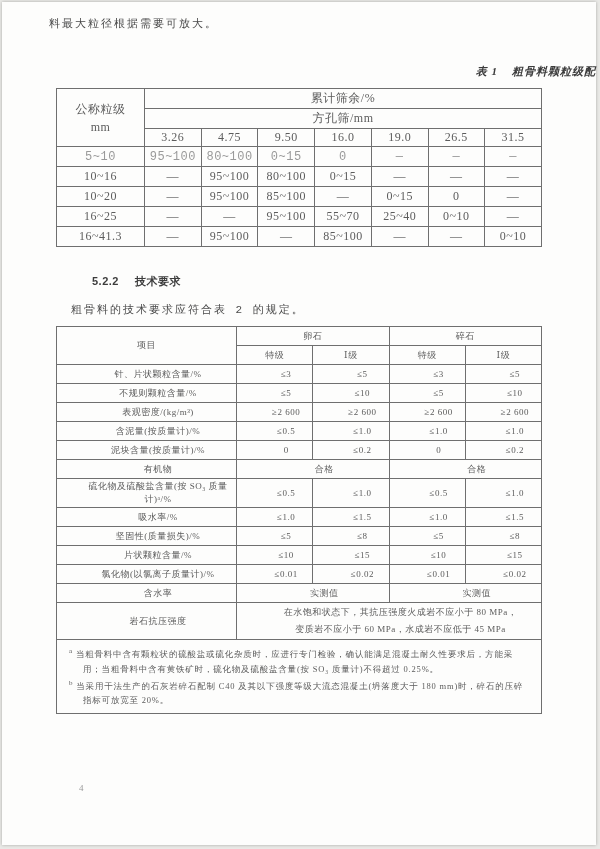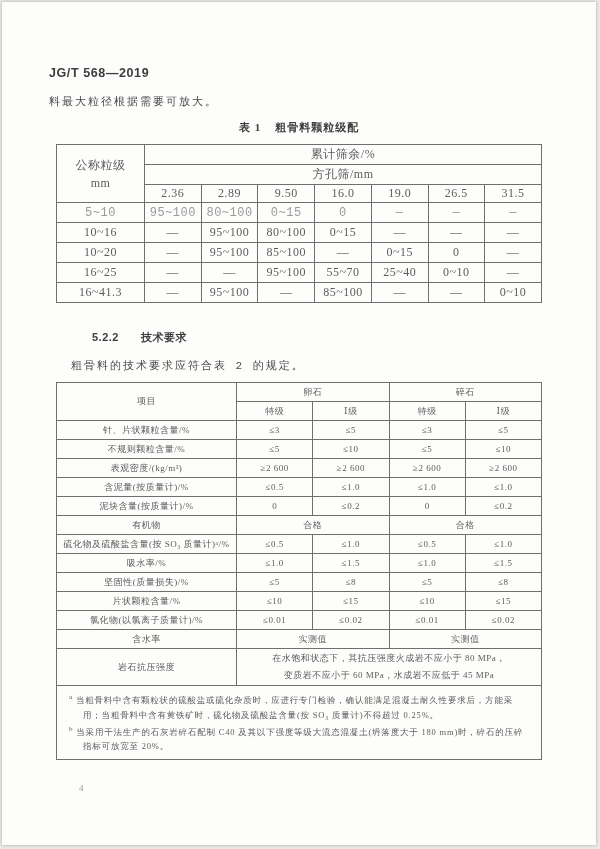"JG/T 568—2019" div.doc-code { html: <div>JG/T 568—2019</div> -> none }
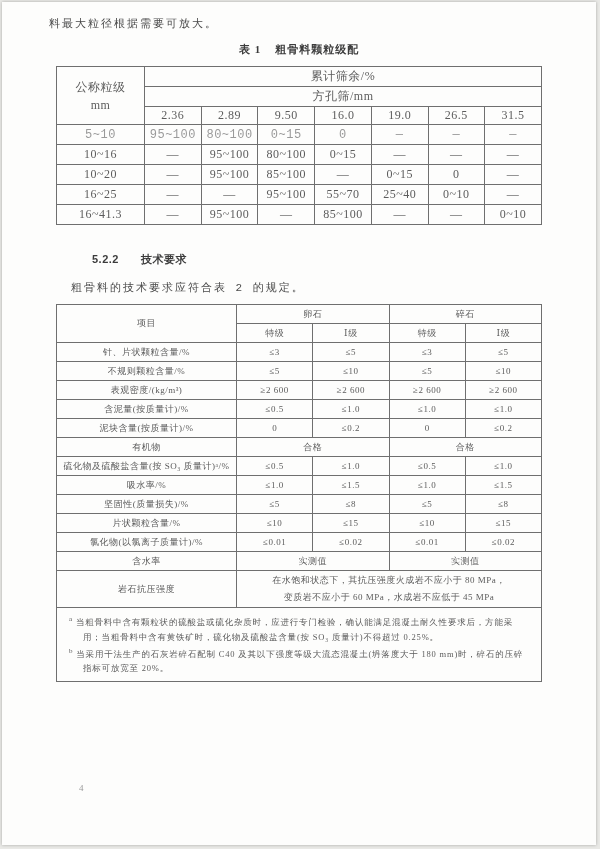"表 1 粗骨料颗粒级配" .caption { font-style: none -> italic; margin-top: 11px -> 33px; text-align: center -> right }
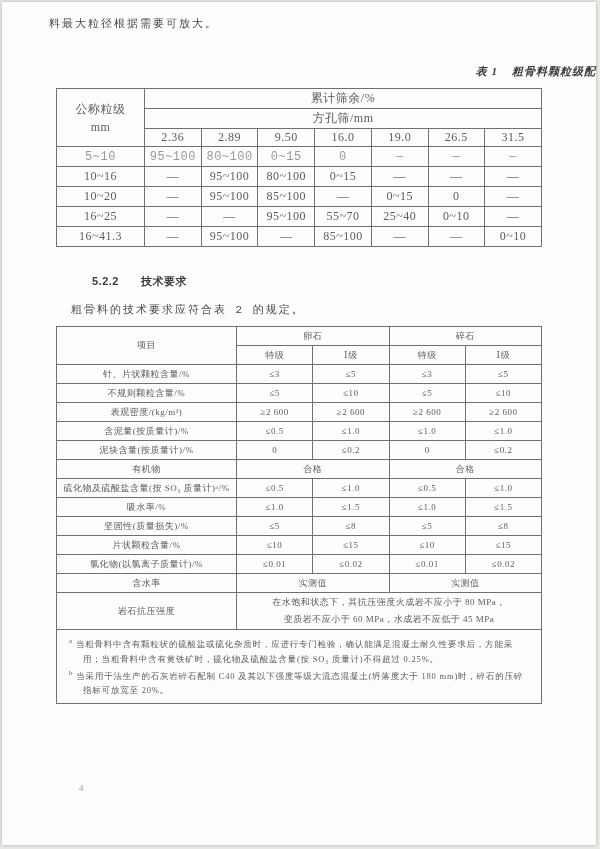"2.36" th { text: 2.36 -> 3.26 }
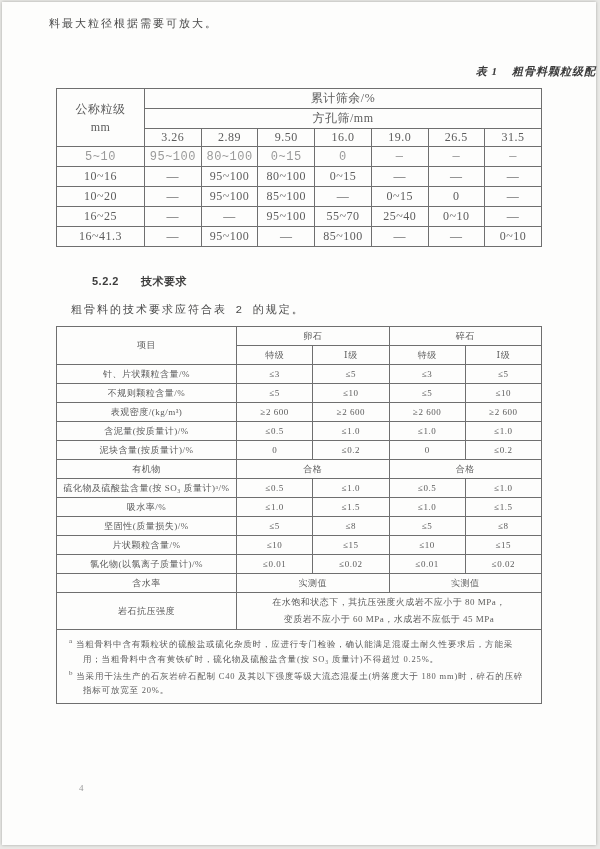"2.89" th { text: 2.89 -> 4.75 }
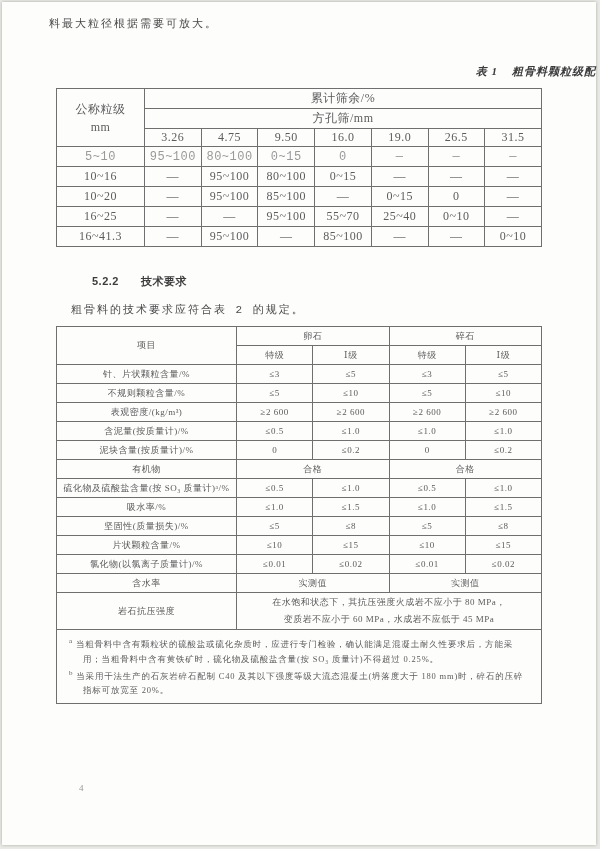"5.2.2" .sec .num { margin-right: 22px -> 16px }
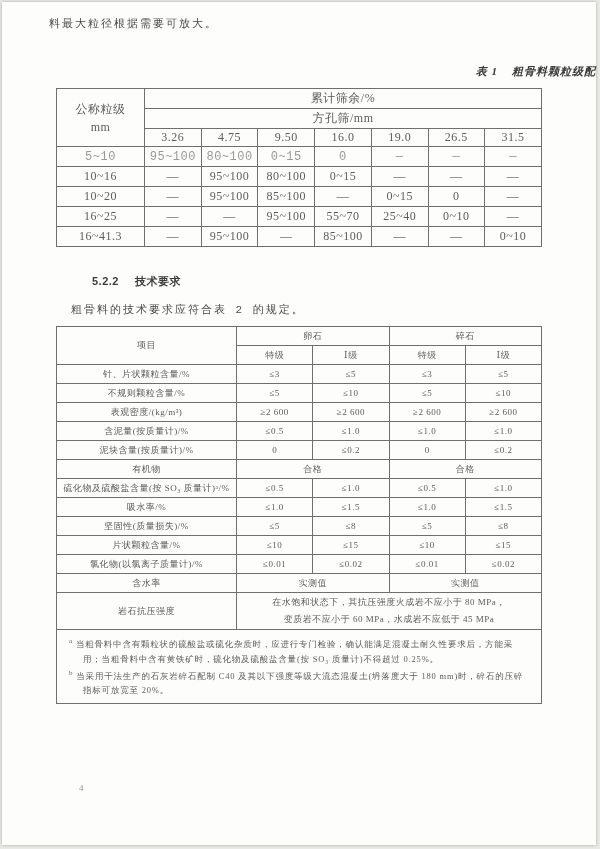"针、片状颗粒含量/%" #t2 tbody td { padding-left: none -> 25px }
